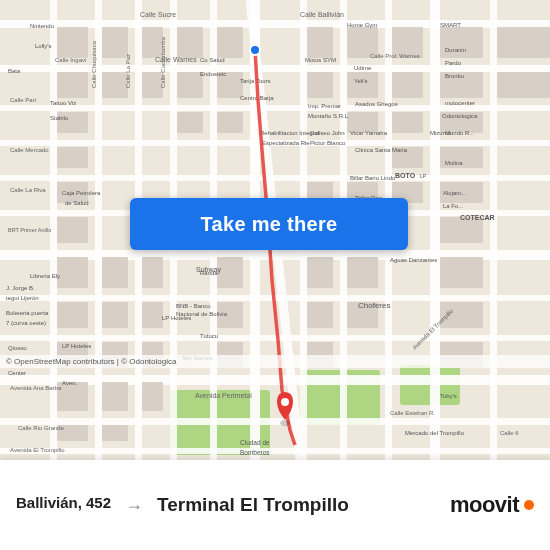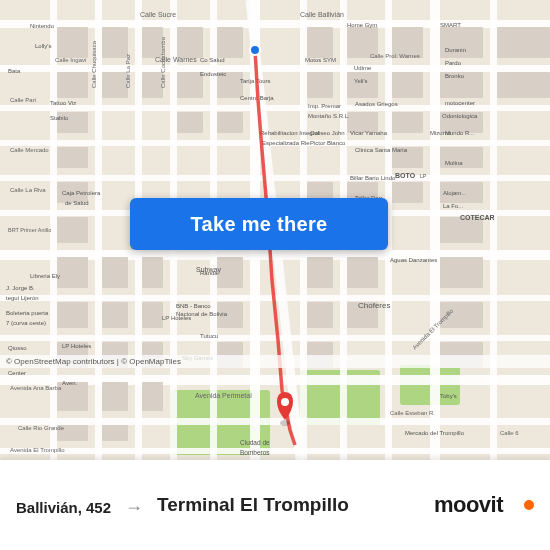"Take me there" #take-me-there-btn { width: 258px -> 278px }
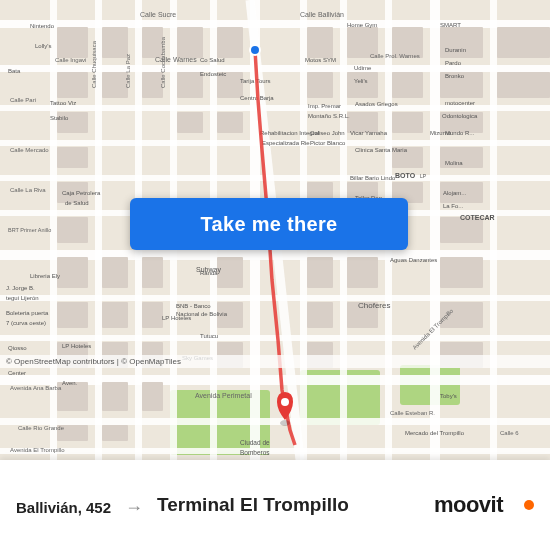"© OpenStreetMap contributors | ©" span { text: OpenMapTiles -> Odontologica }
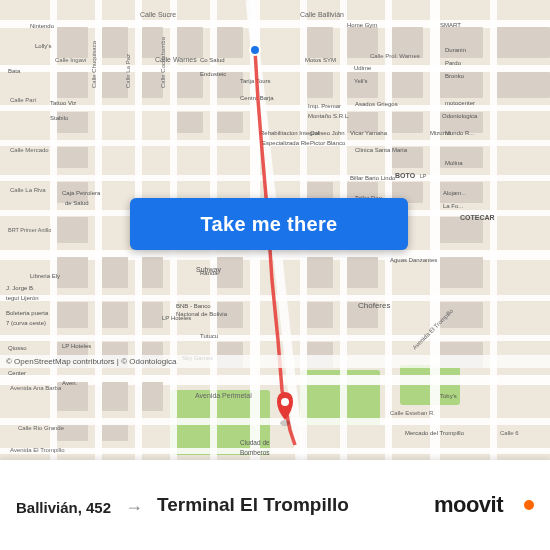"Ballivián, 452" #route-info { align-items: flex-end -> flex-start }
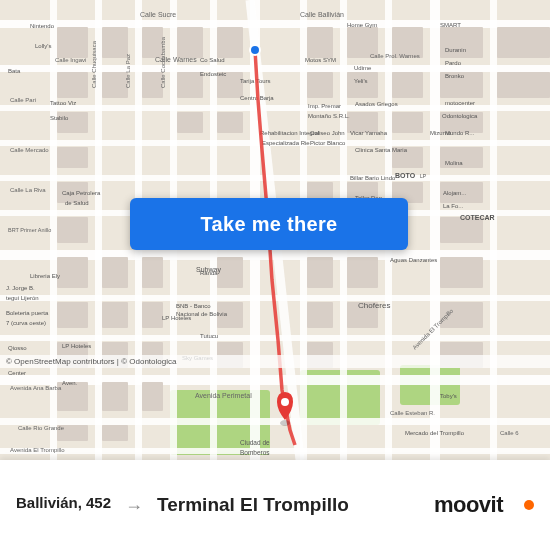"moovit" #moovit-logo { gap: 20px -> 4px }
